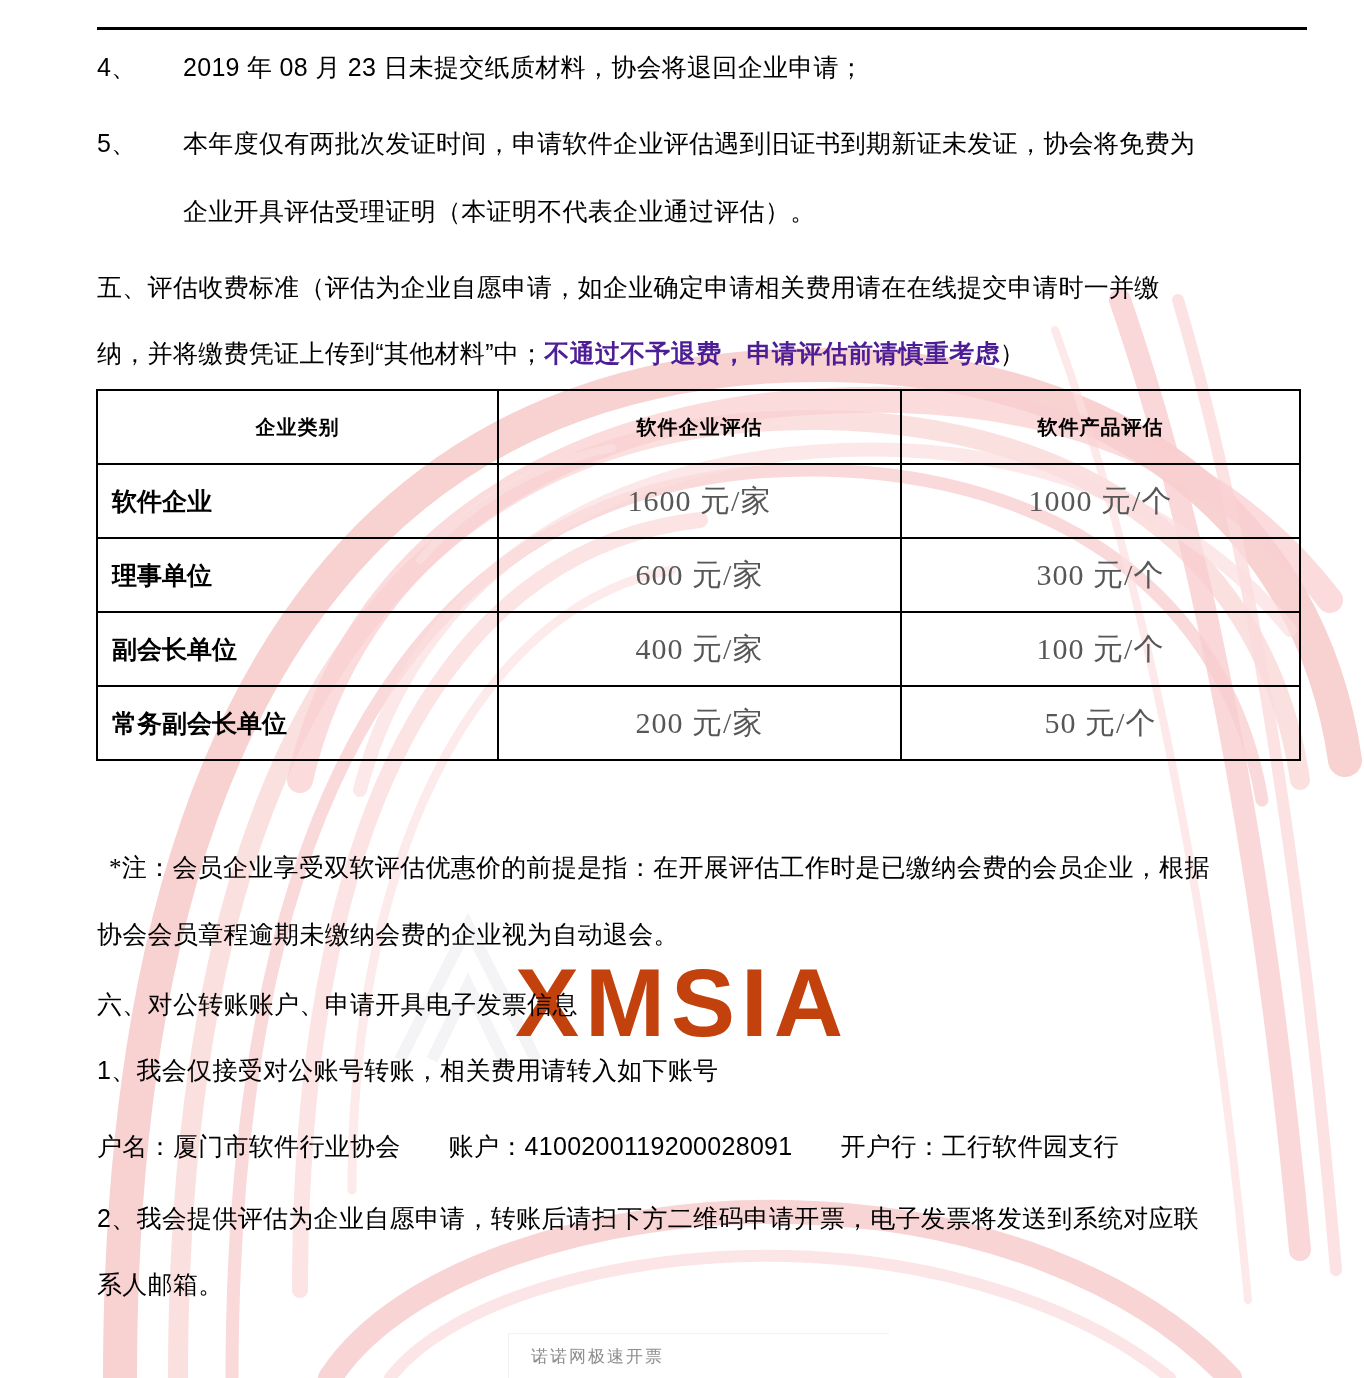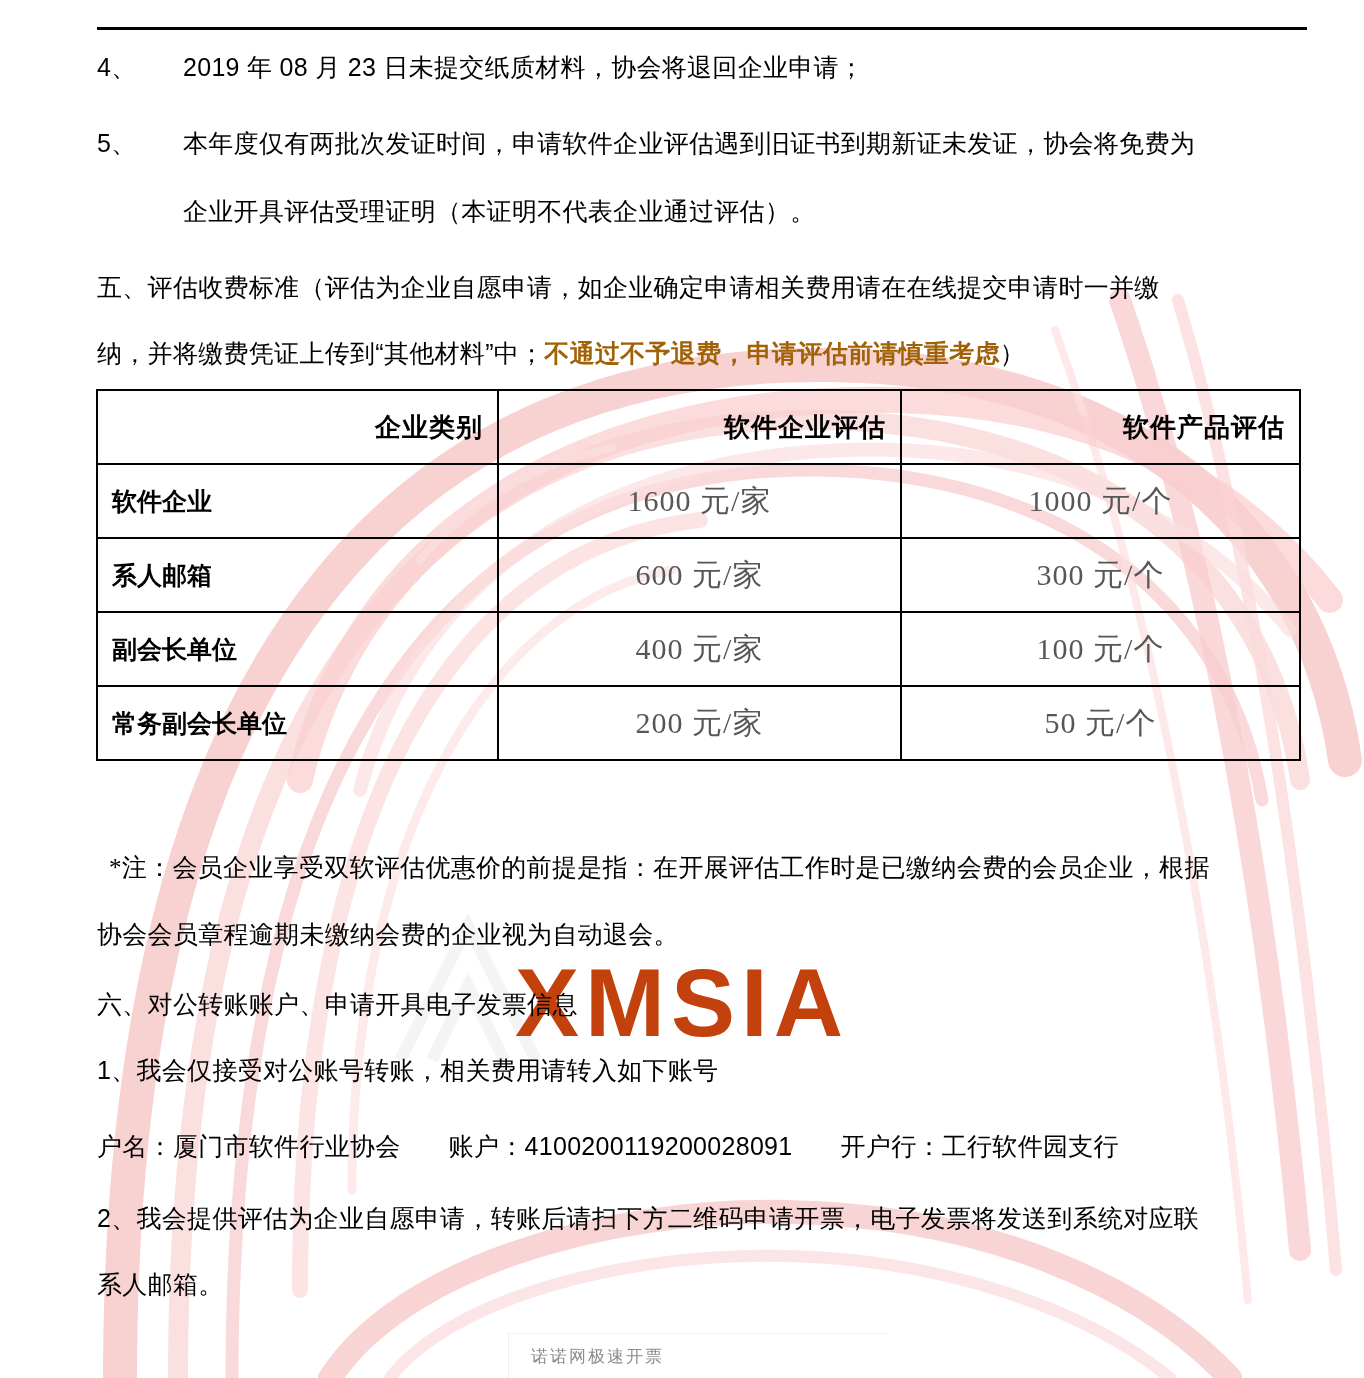"不通过不予退费，" .red { color: #a16207 -> #4c1d95 }
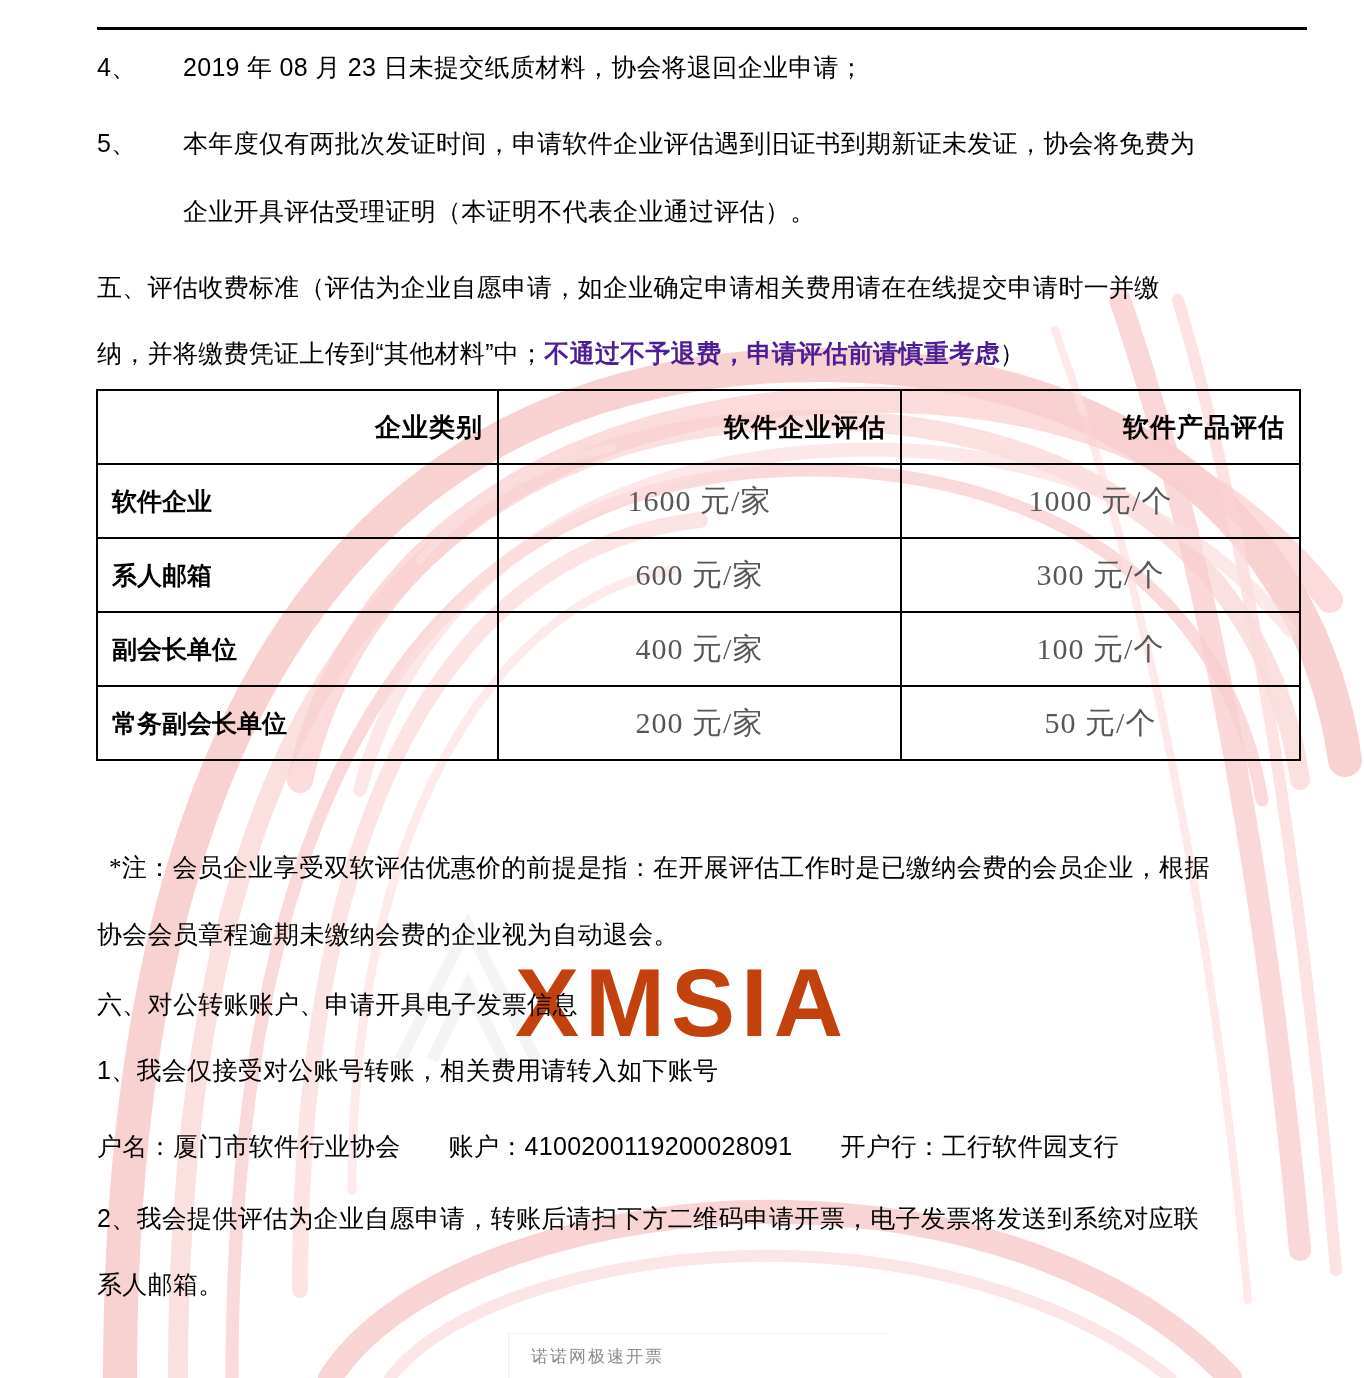"企业类别" #fee-table th { font-size: 26px -> 20px; text-align: right -> center }
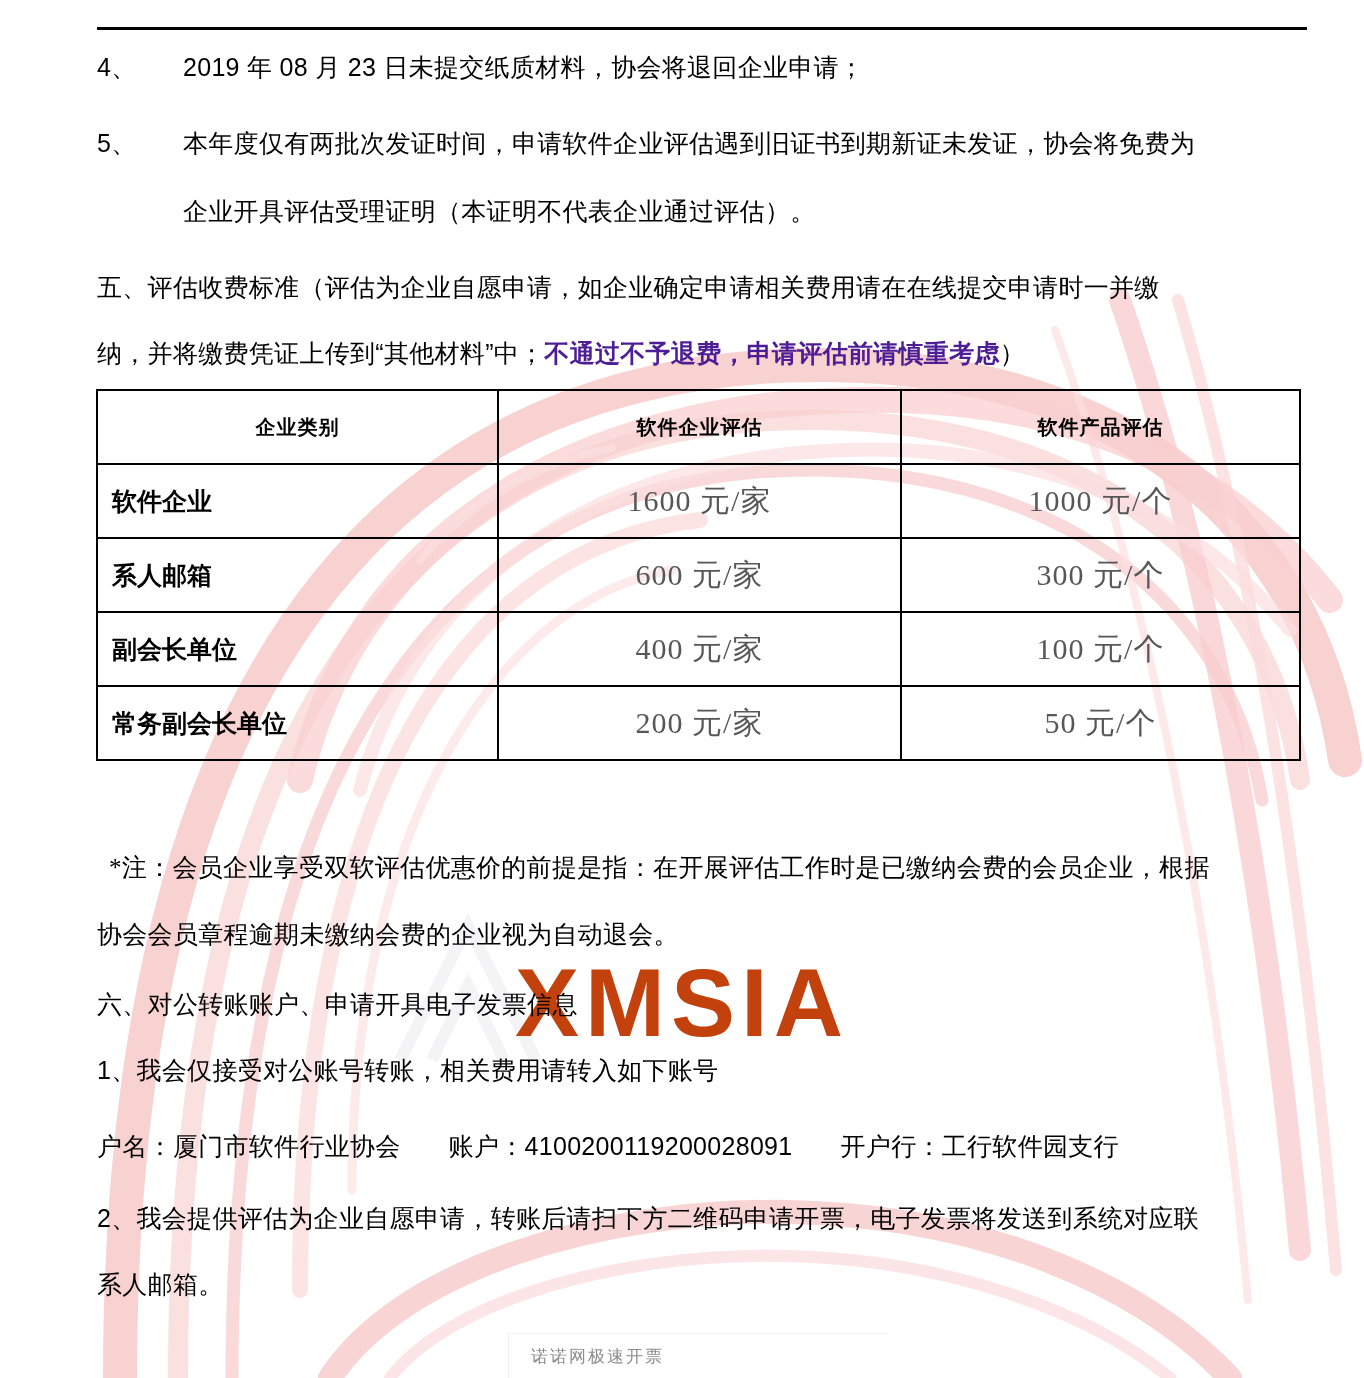"系人邮箱" td.cat { text: 系人邮箱 -> 理事单位 }
